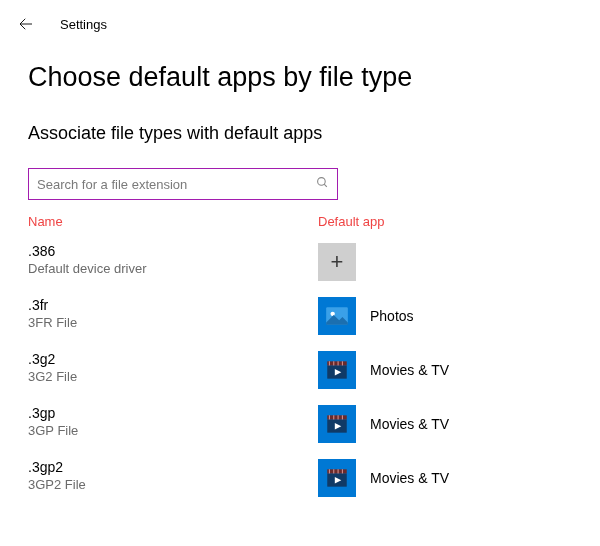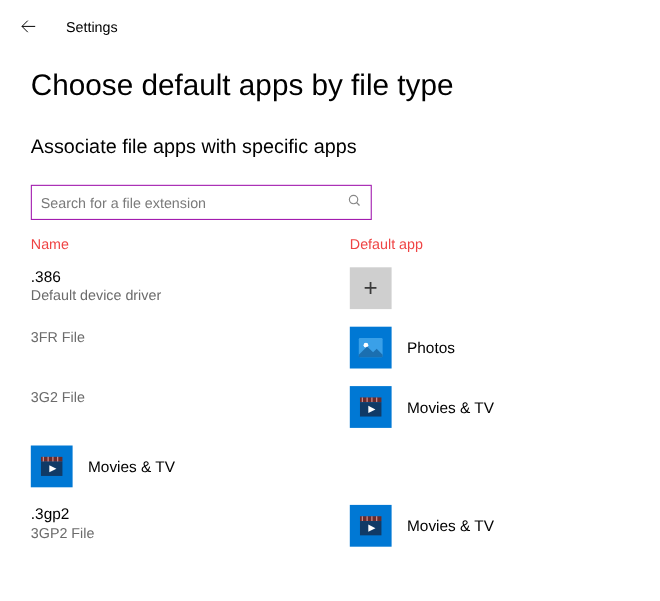"Associate file apps with specific" h2.section-title { text: apps with specific -> types with default }
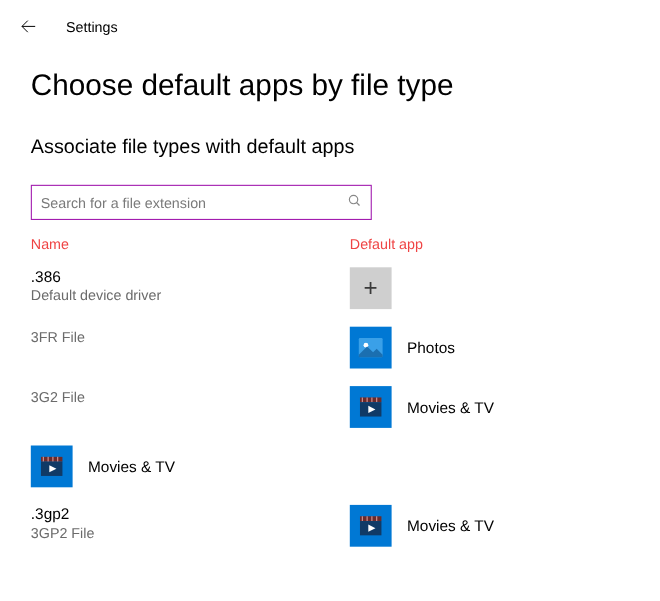".3fr" div.ext { html: none -> <div>.3fr</div> }
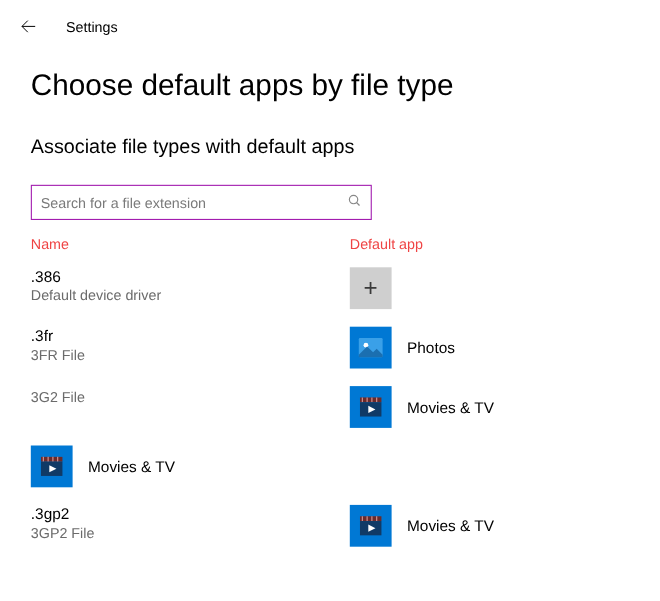".3g2" div.ext { html: none -> <div>.3g2</div> }
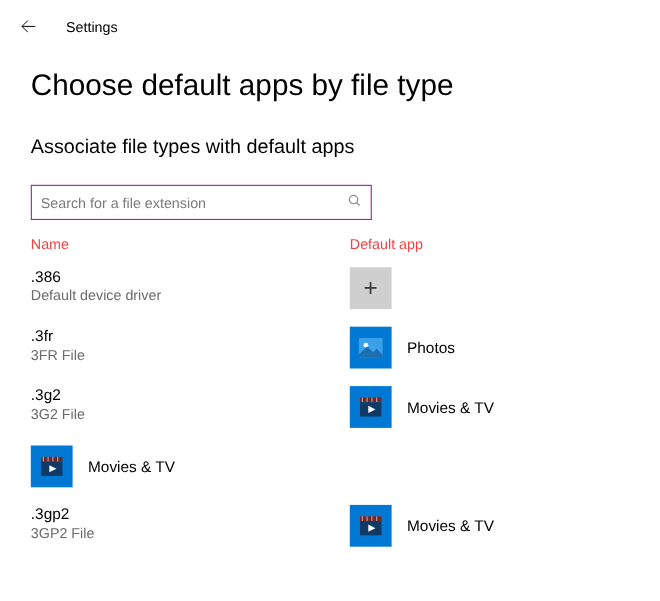".3gp" div.row-left { html: none -> <div> <div>.3gp</div> <div>3GP File</div> </div> }
